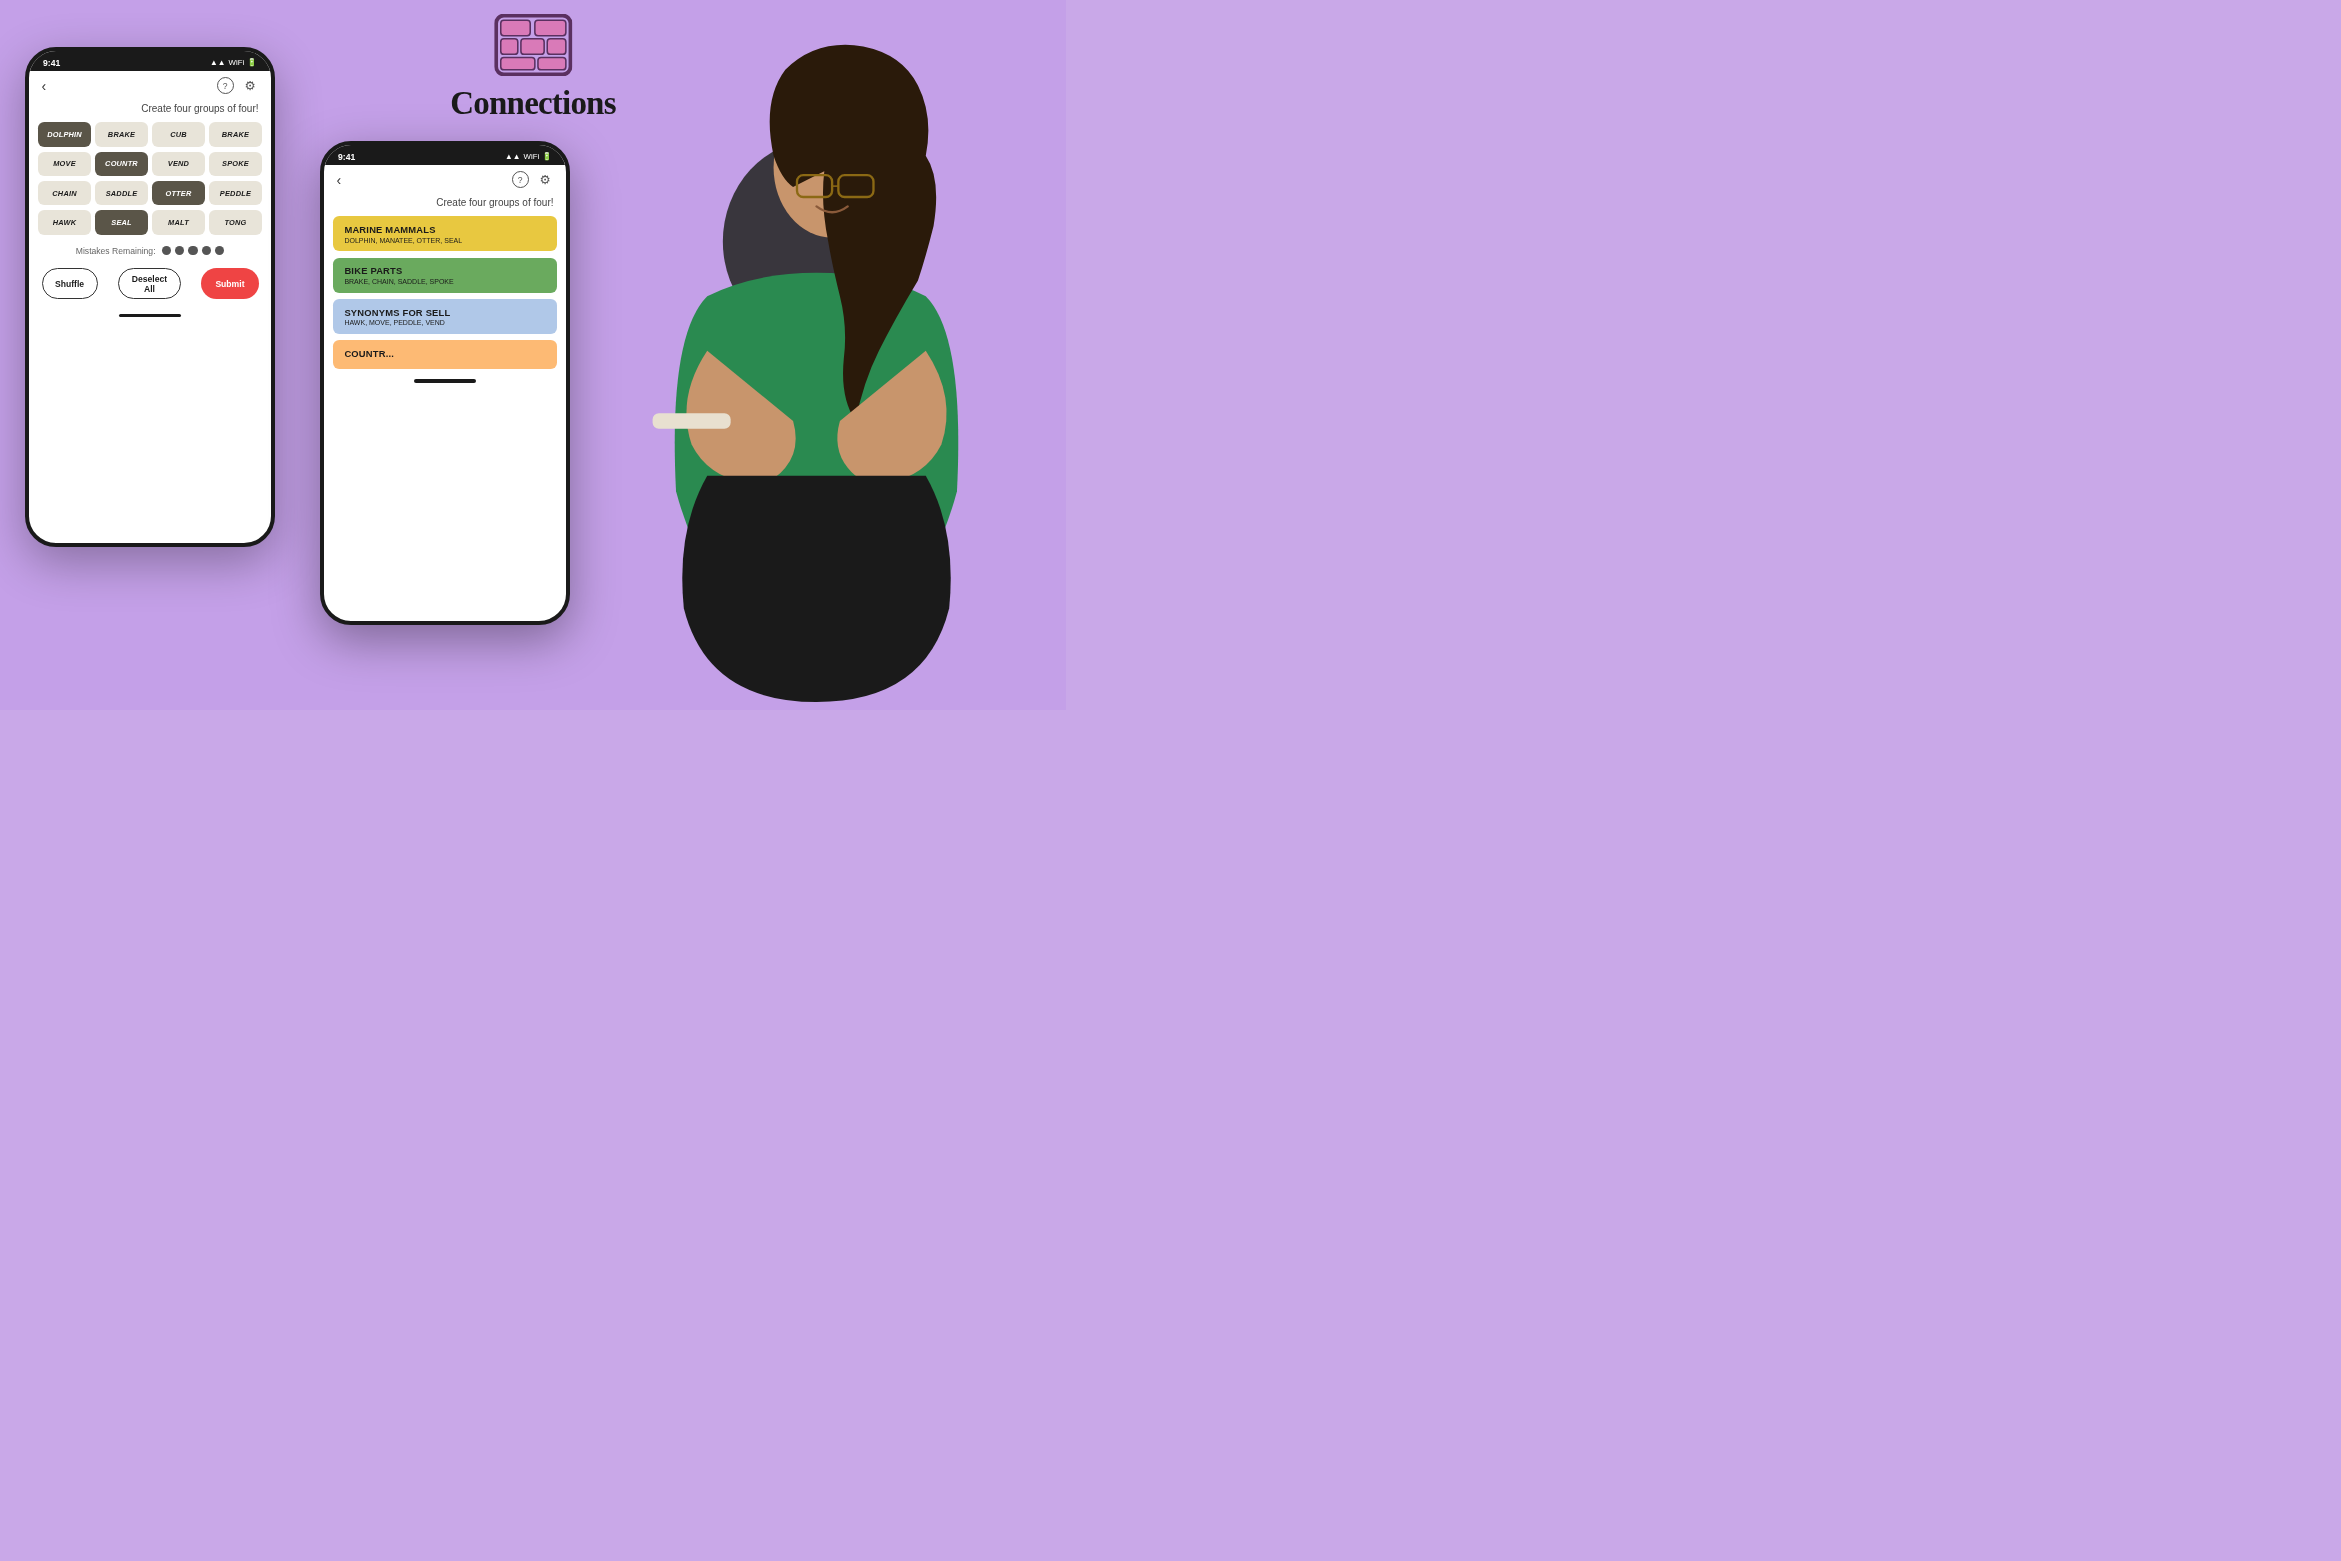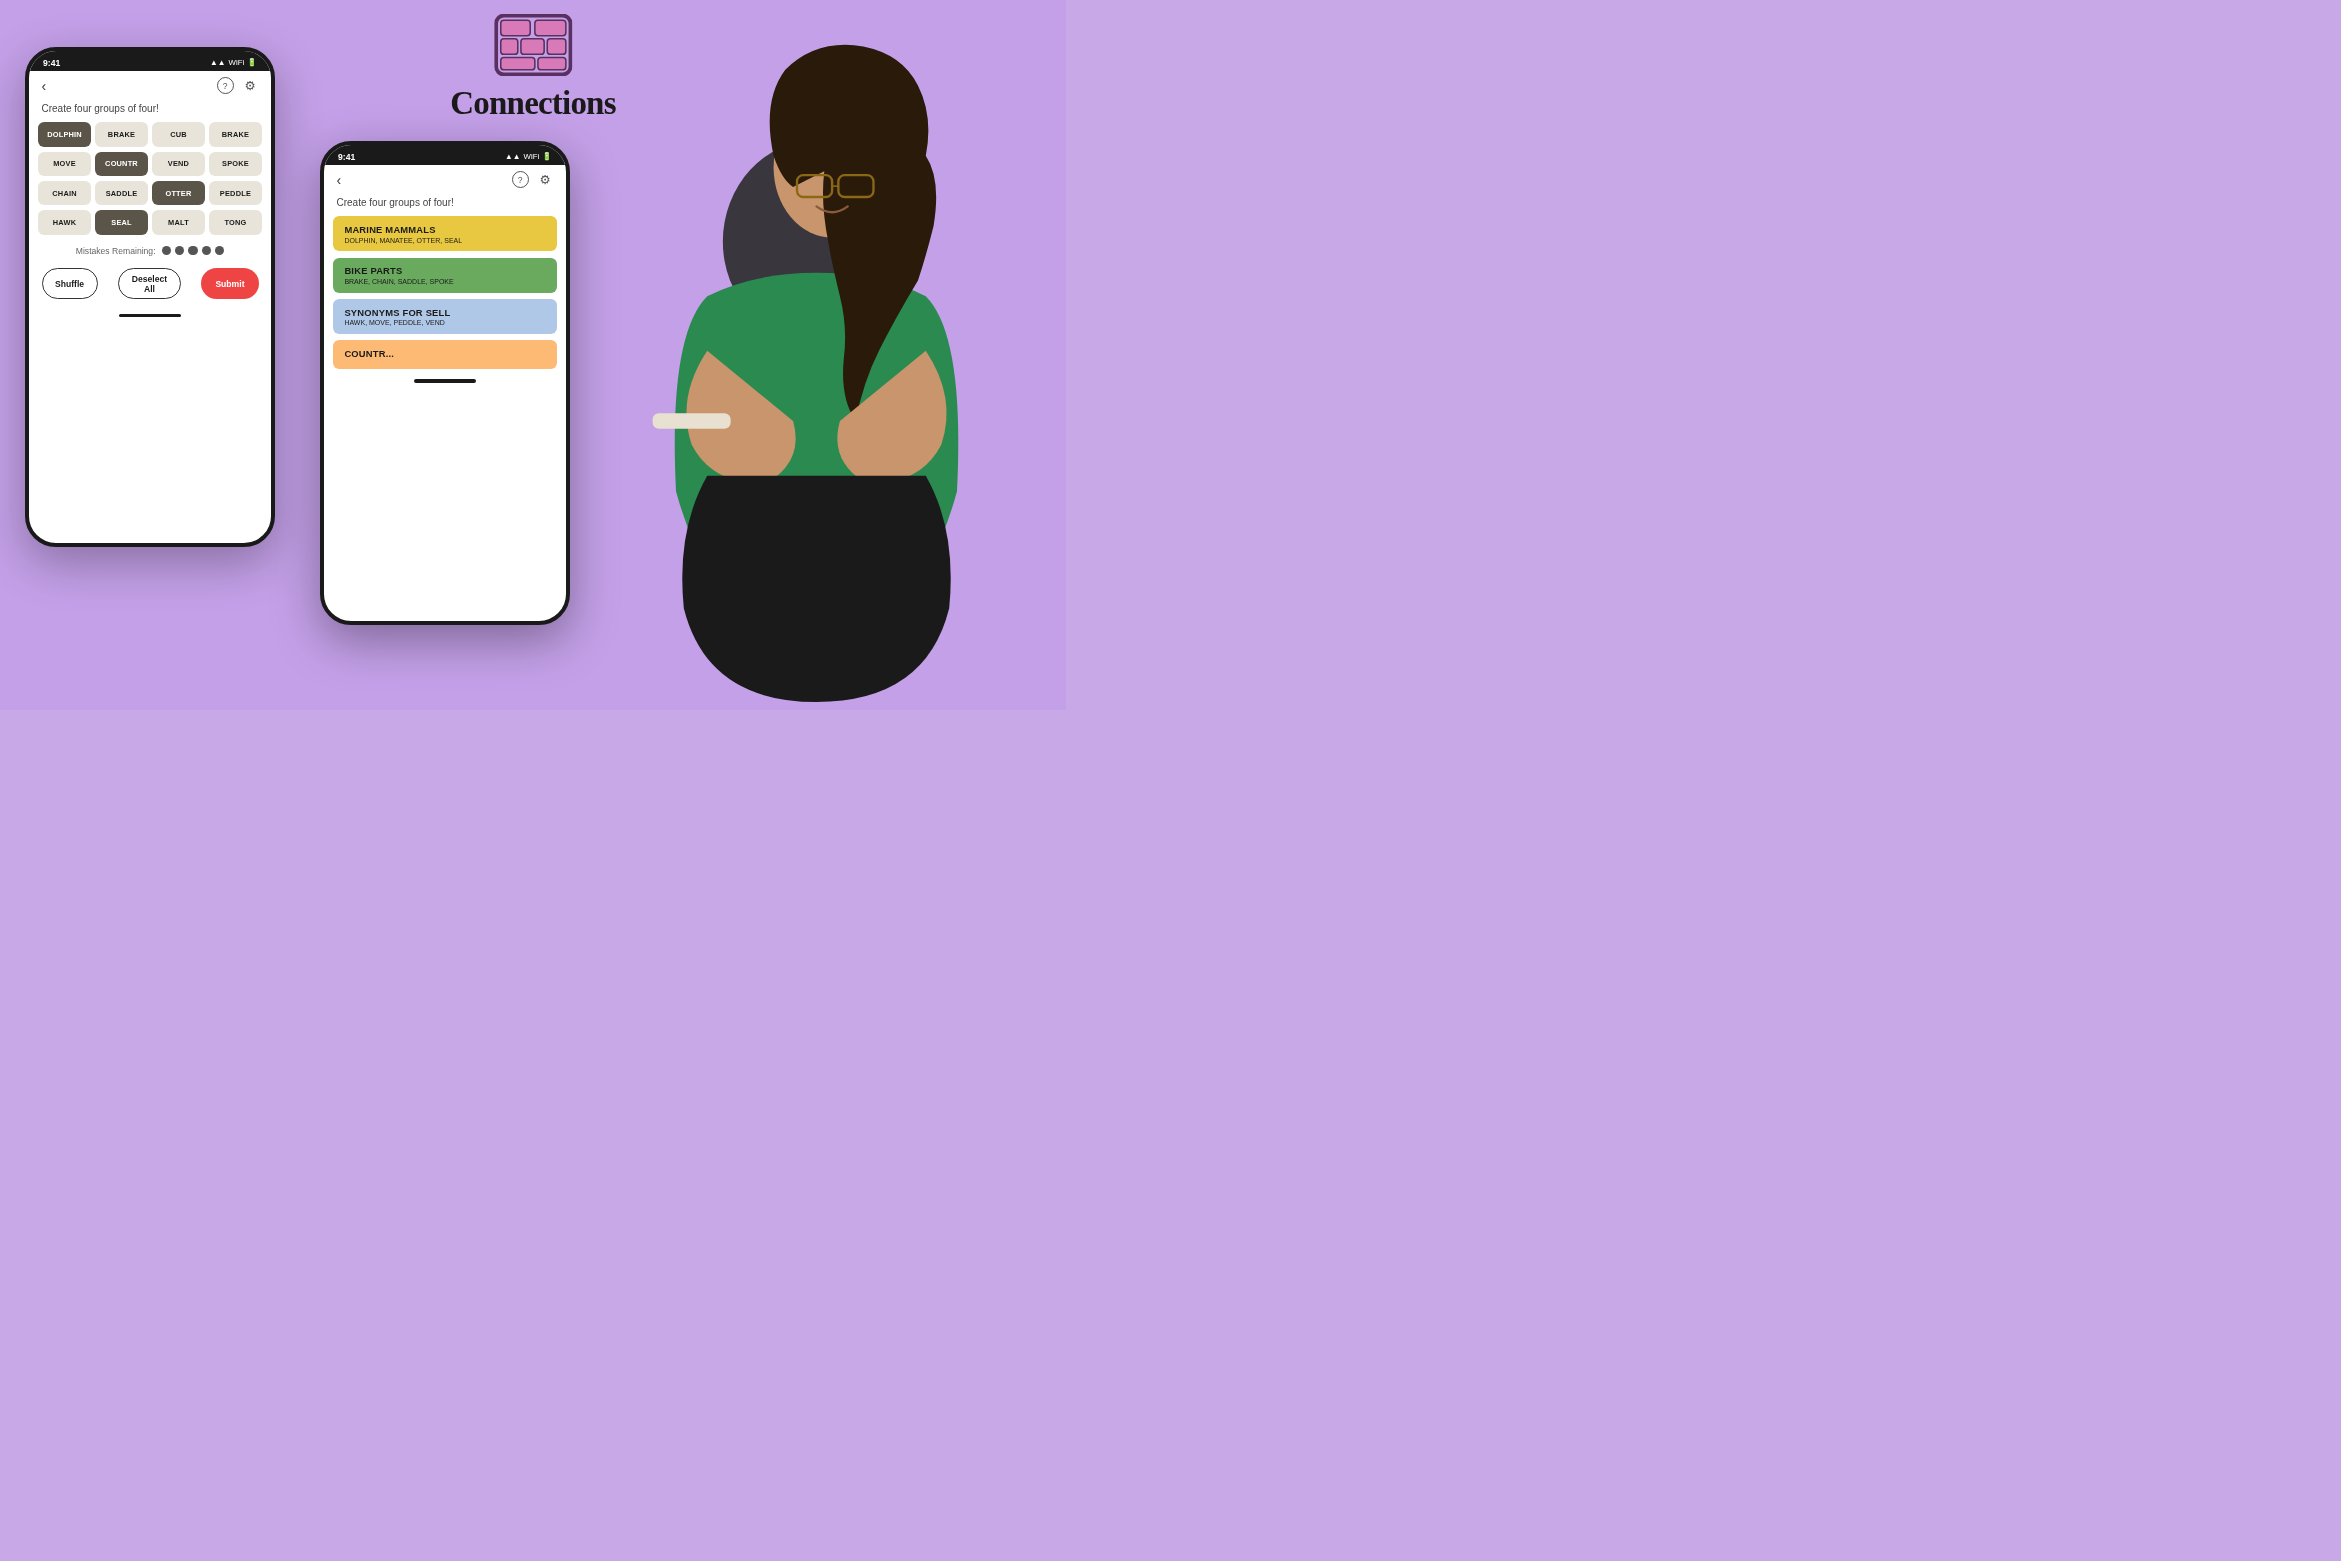"Create four groups of four!" .phone-subtitle { text-align: left -> right }
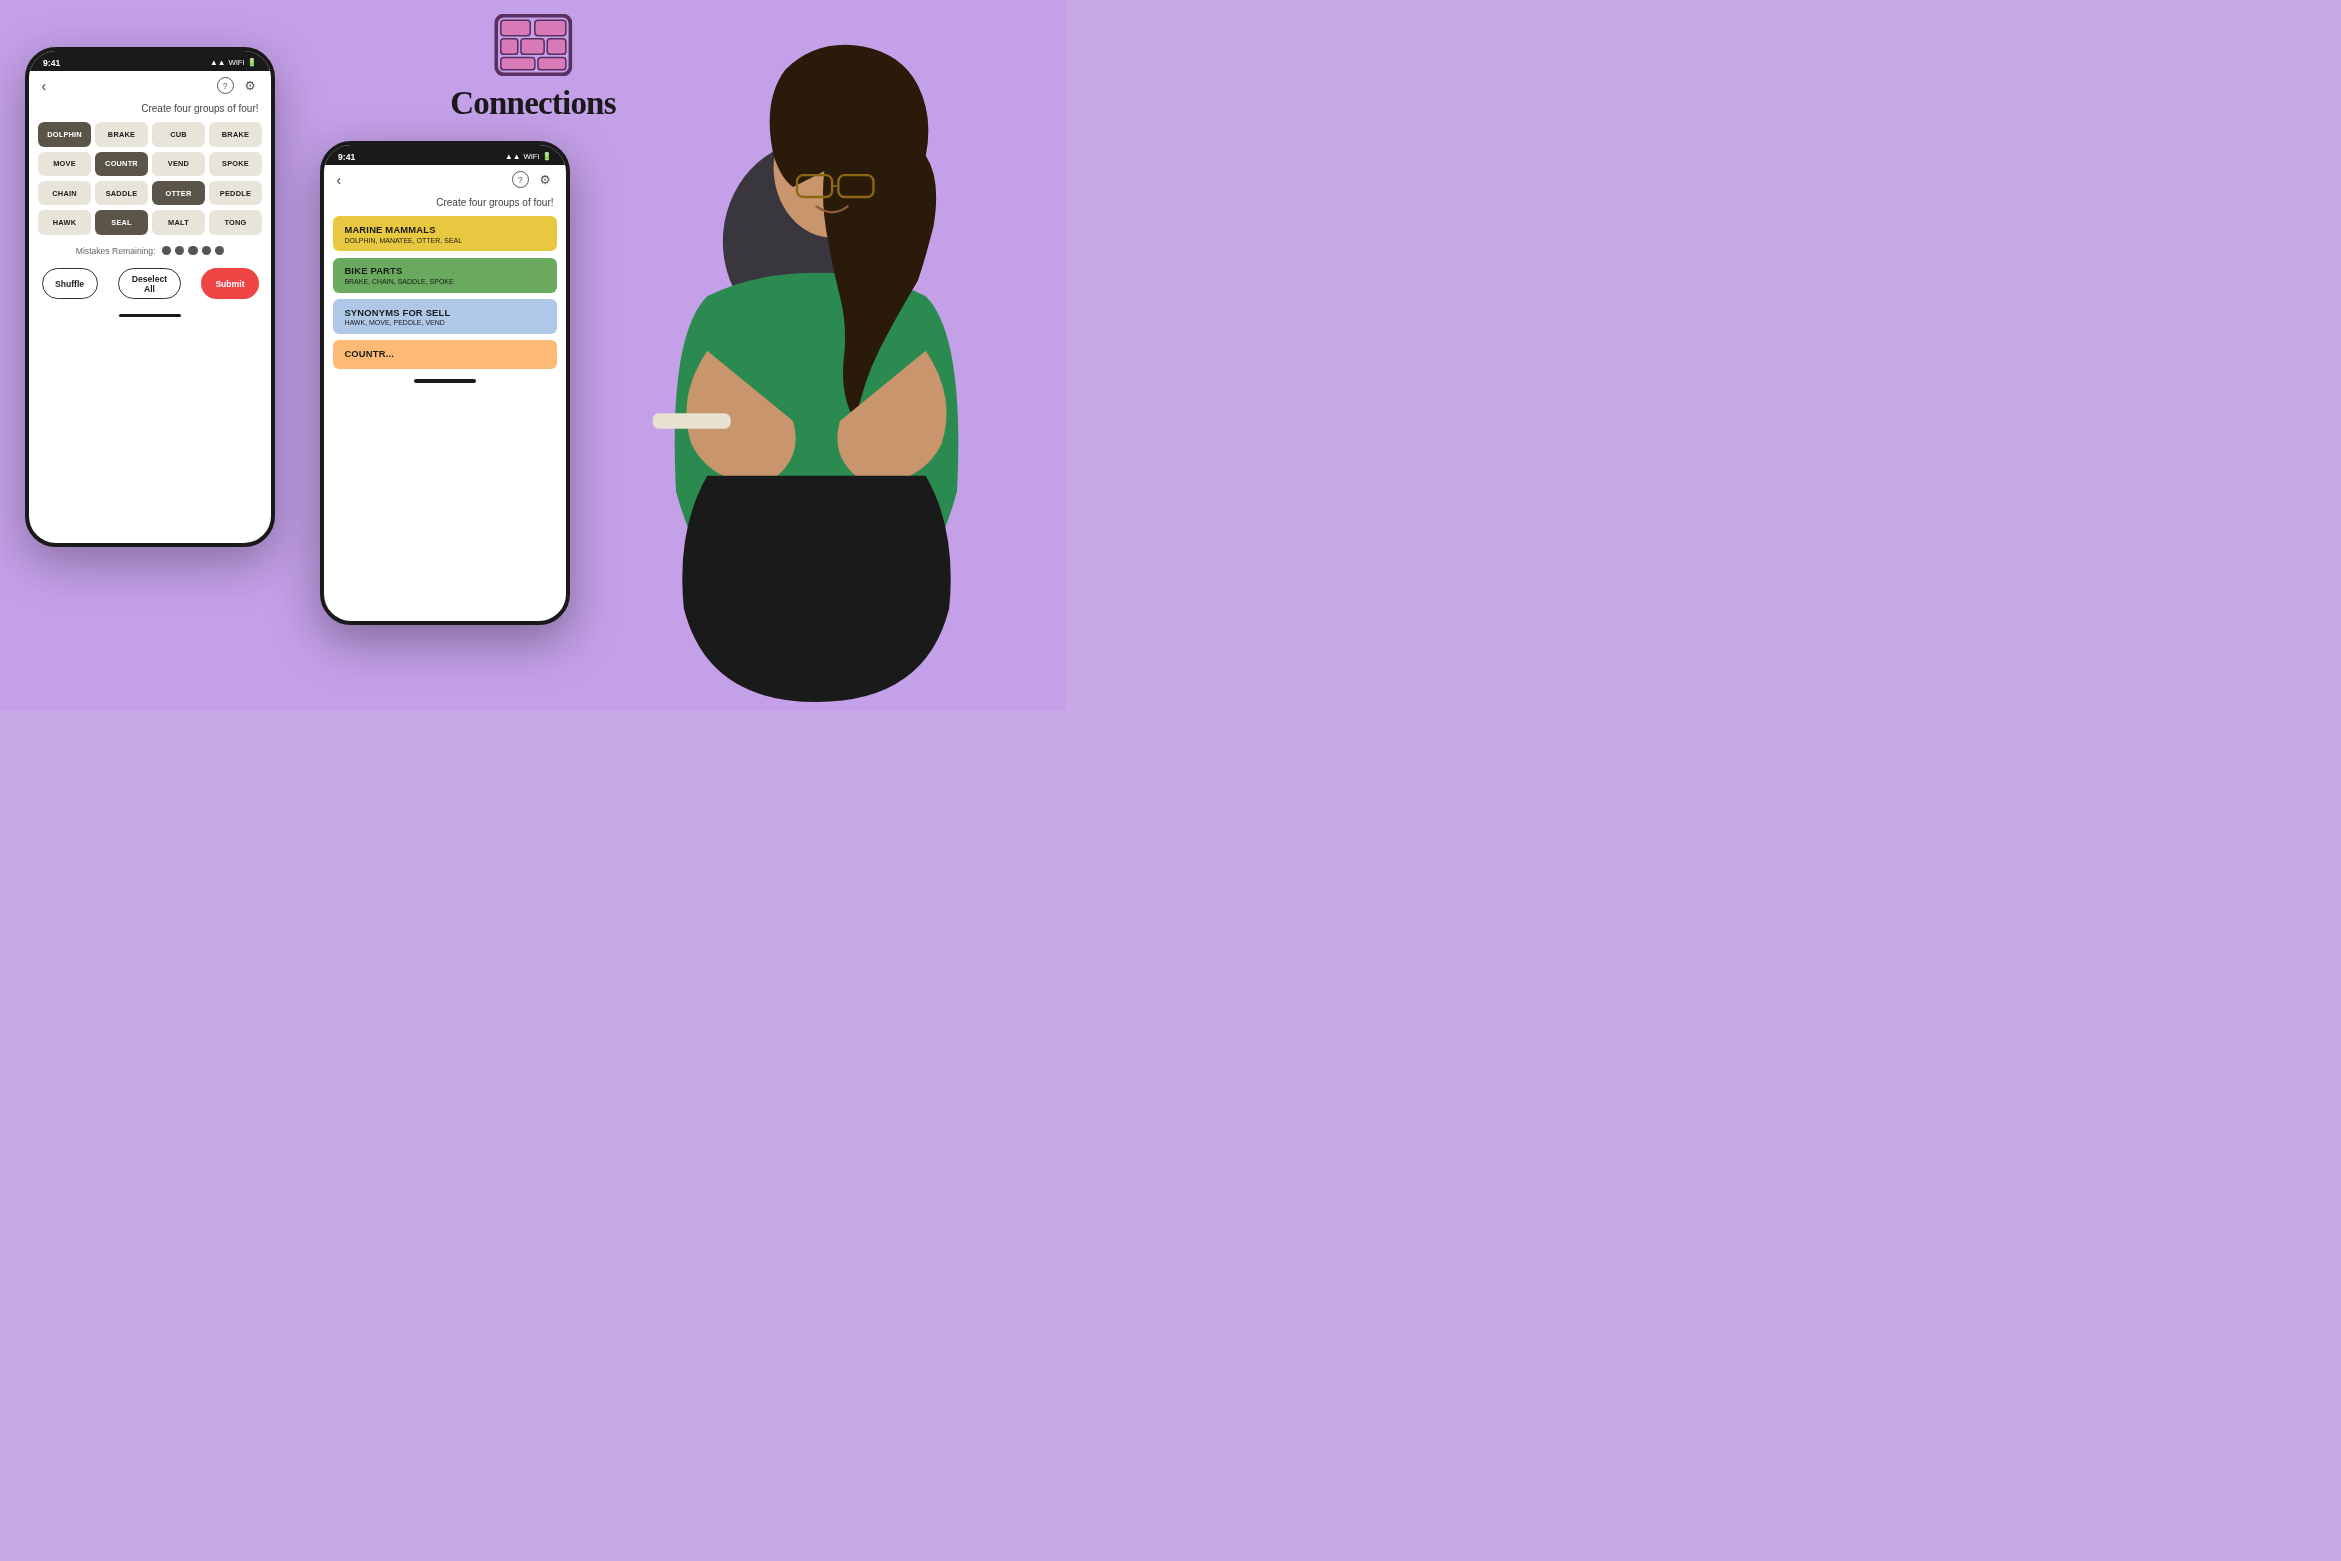"DOLPHIN" .word-grid { font-style: none -> italic }
